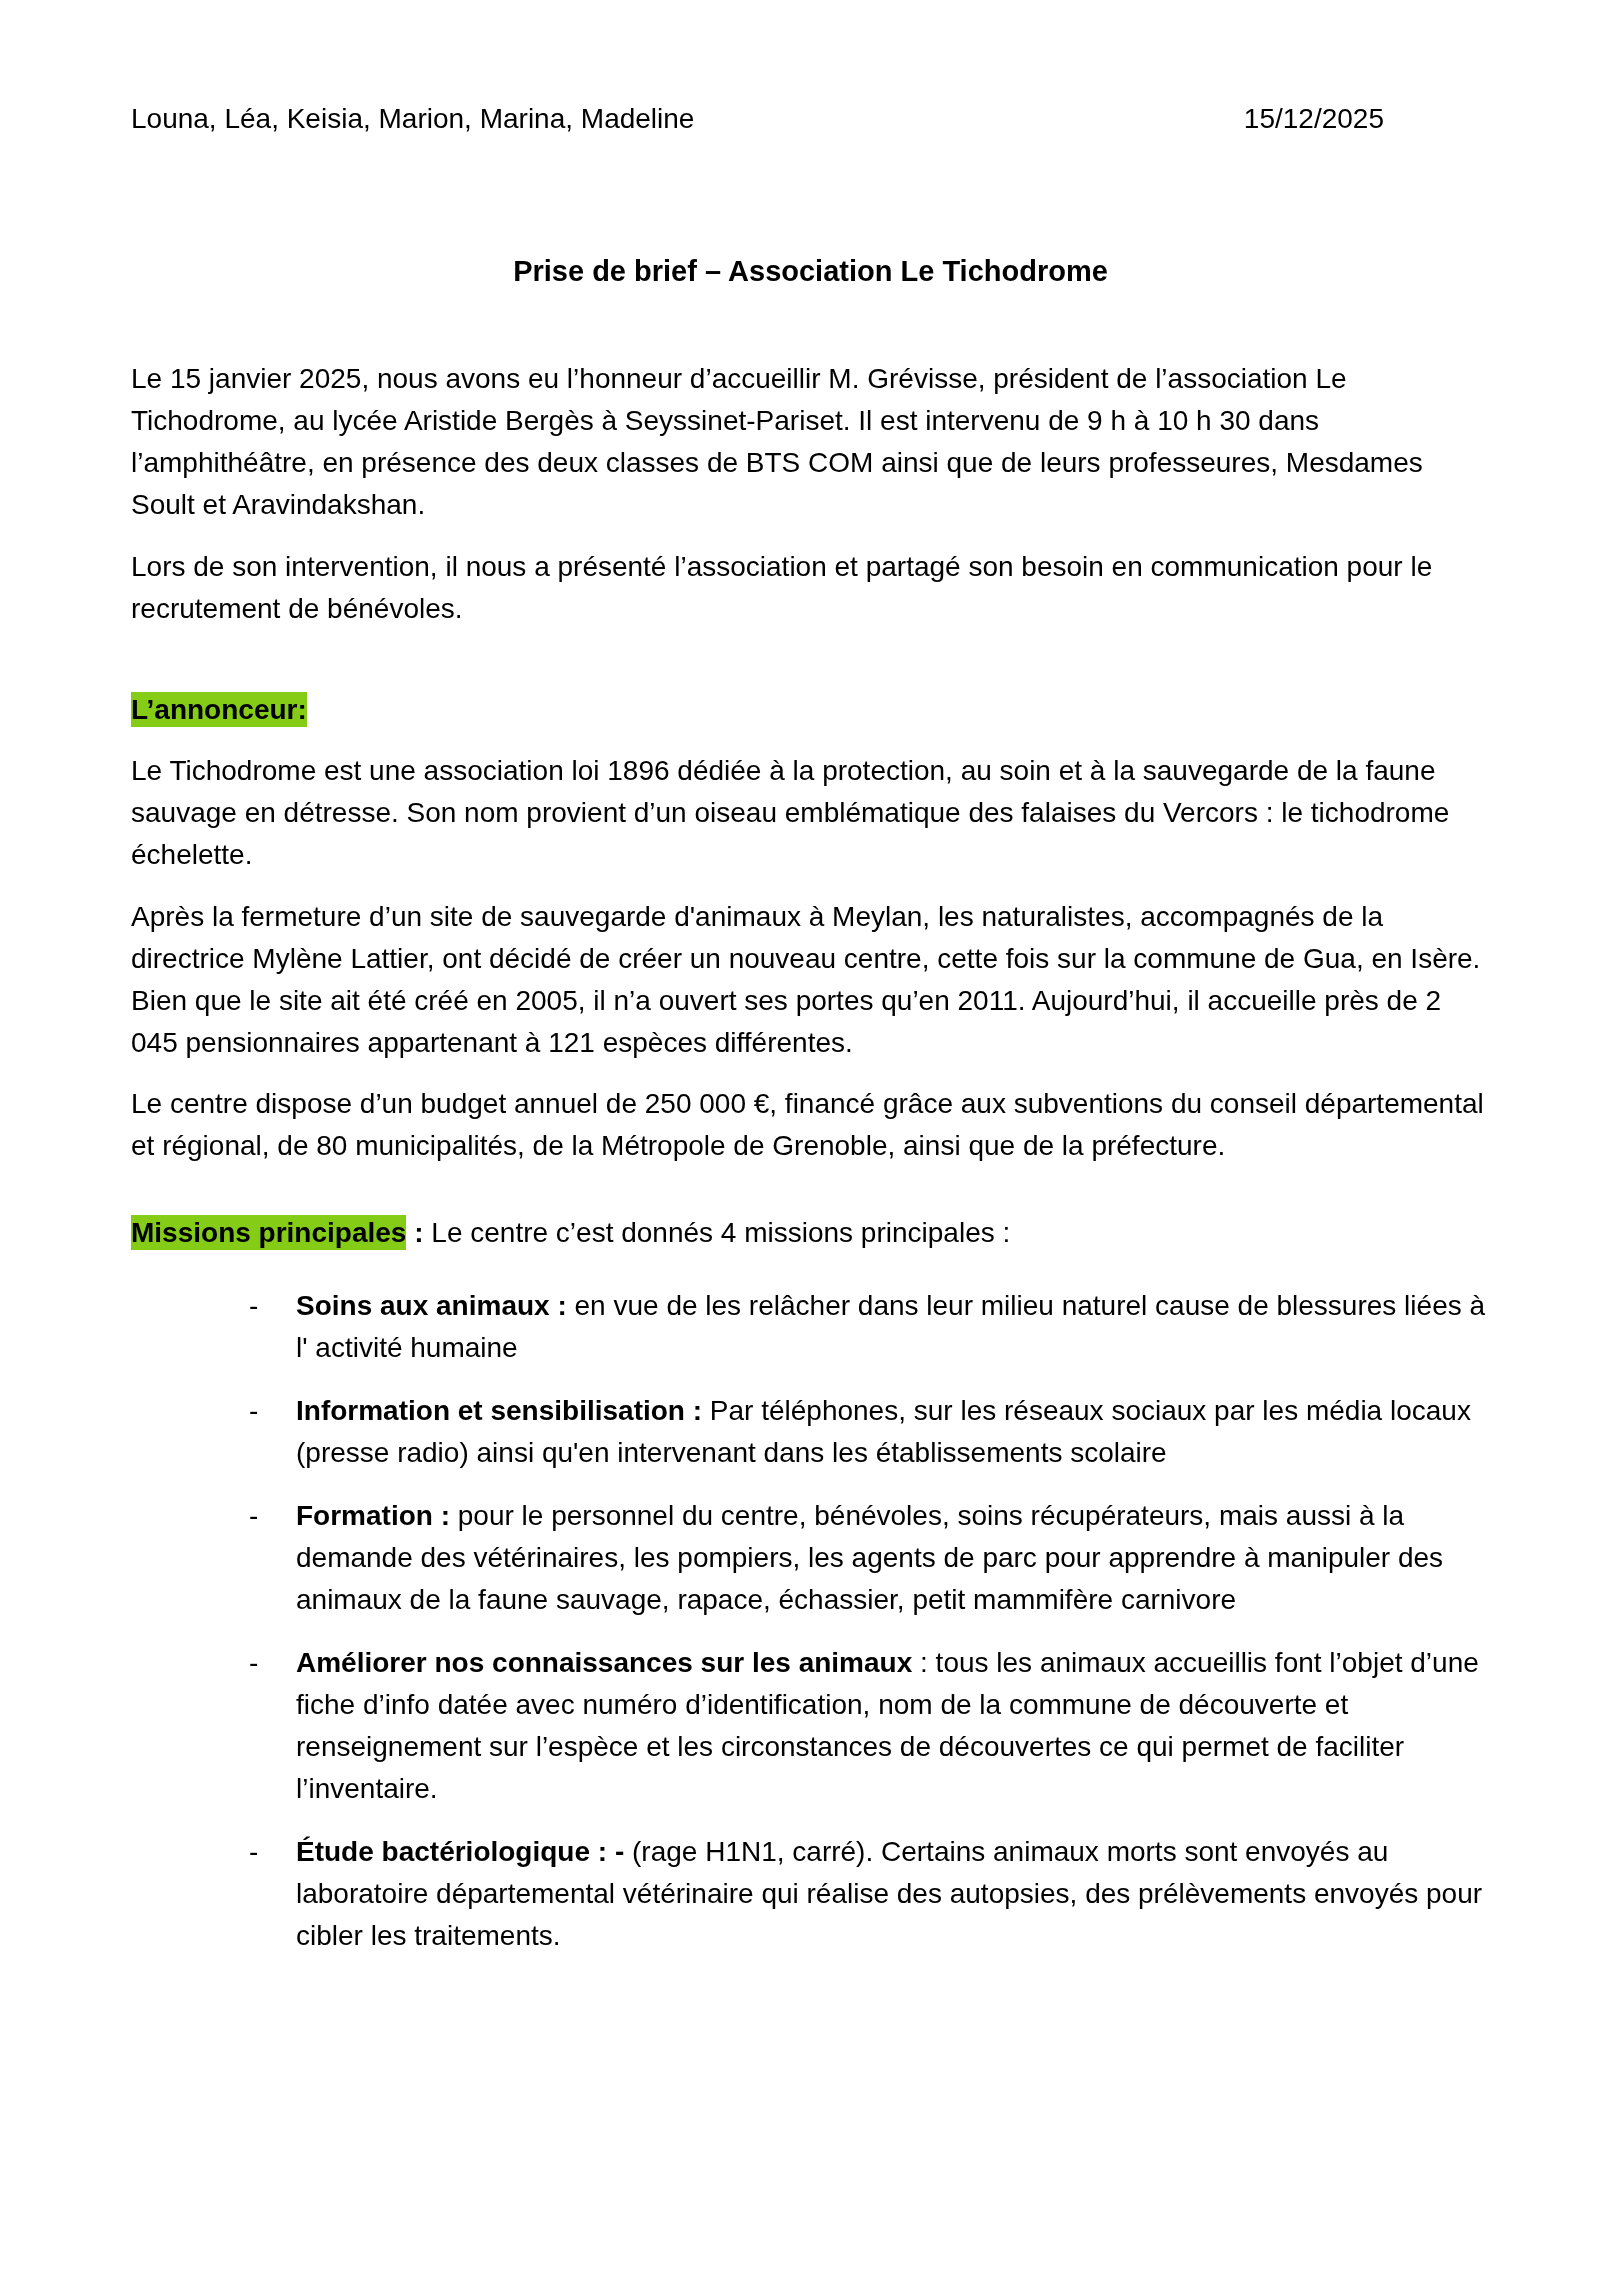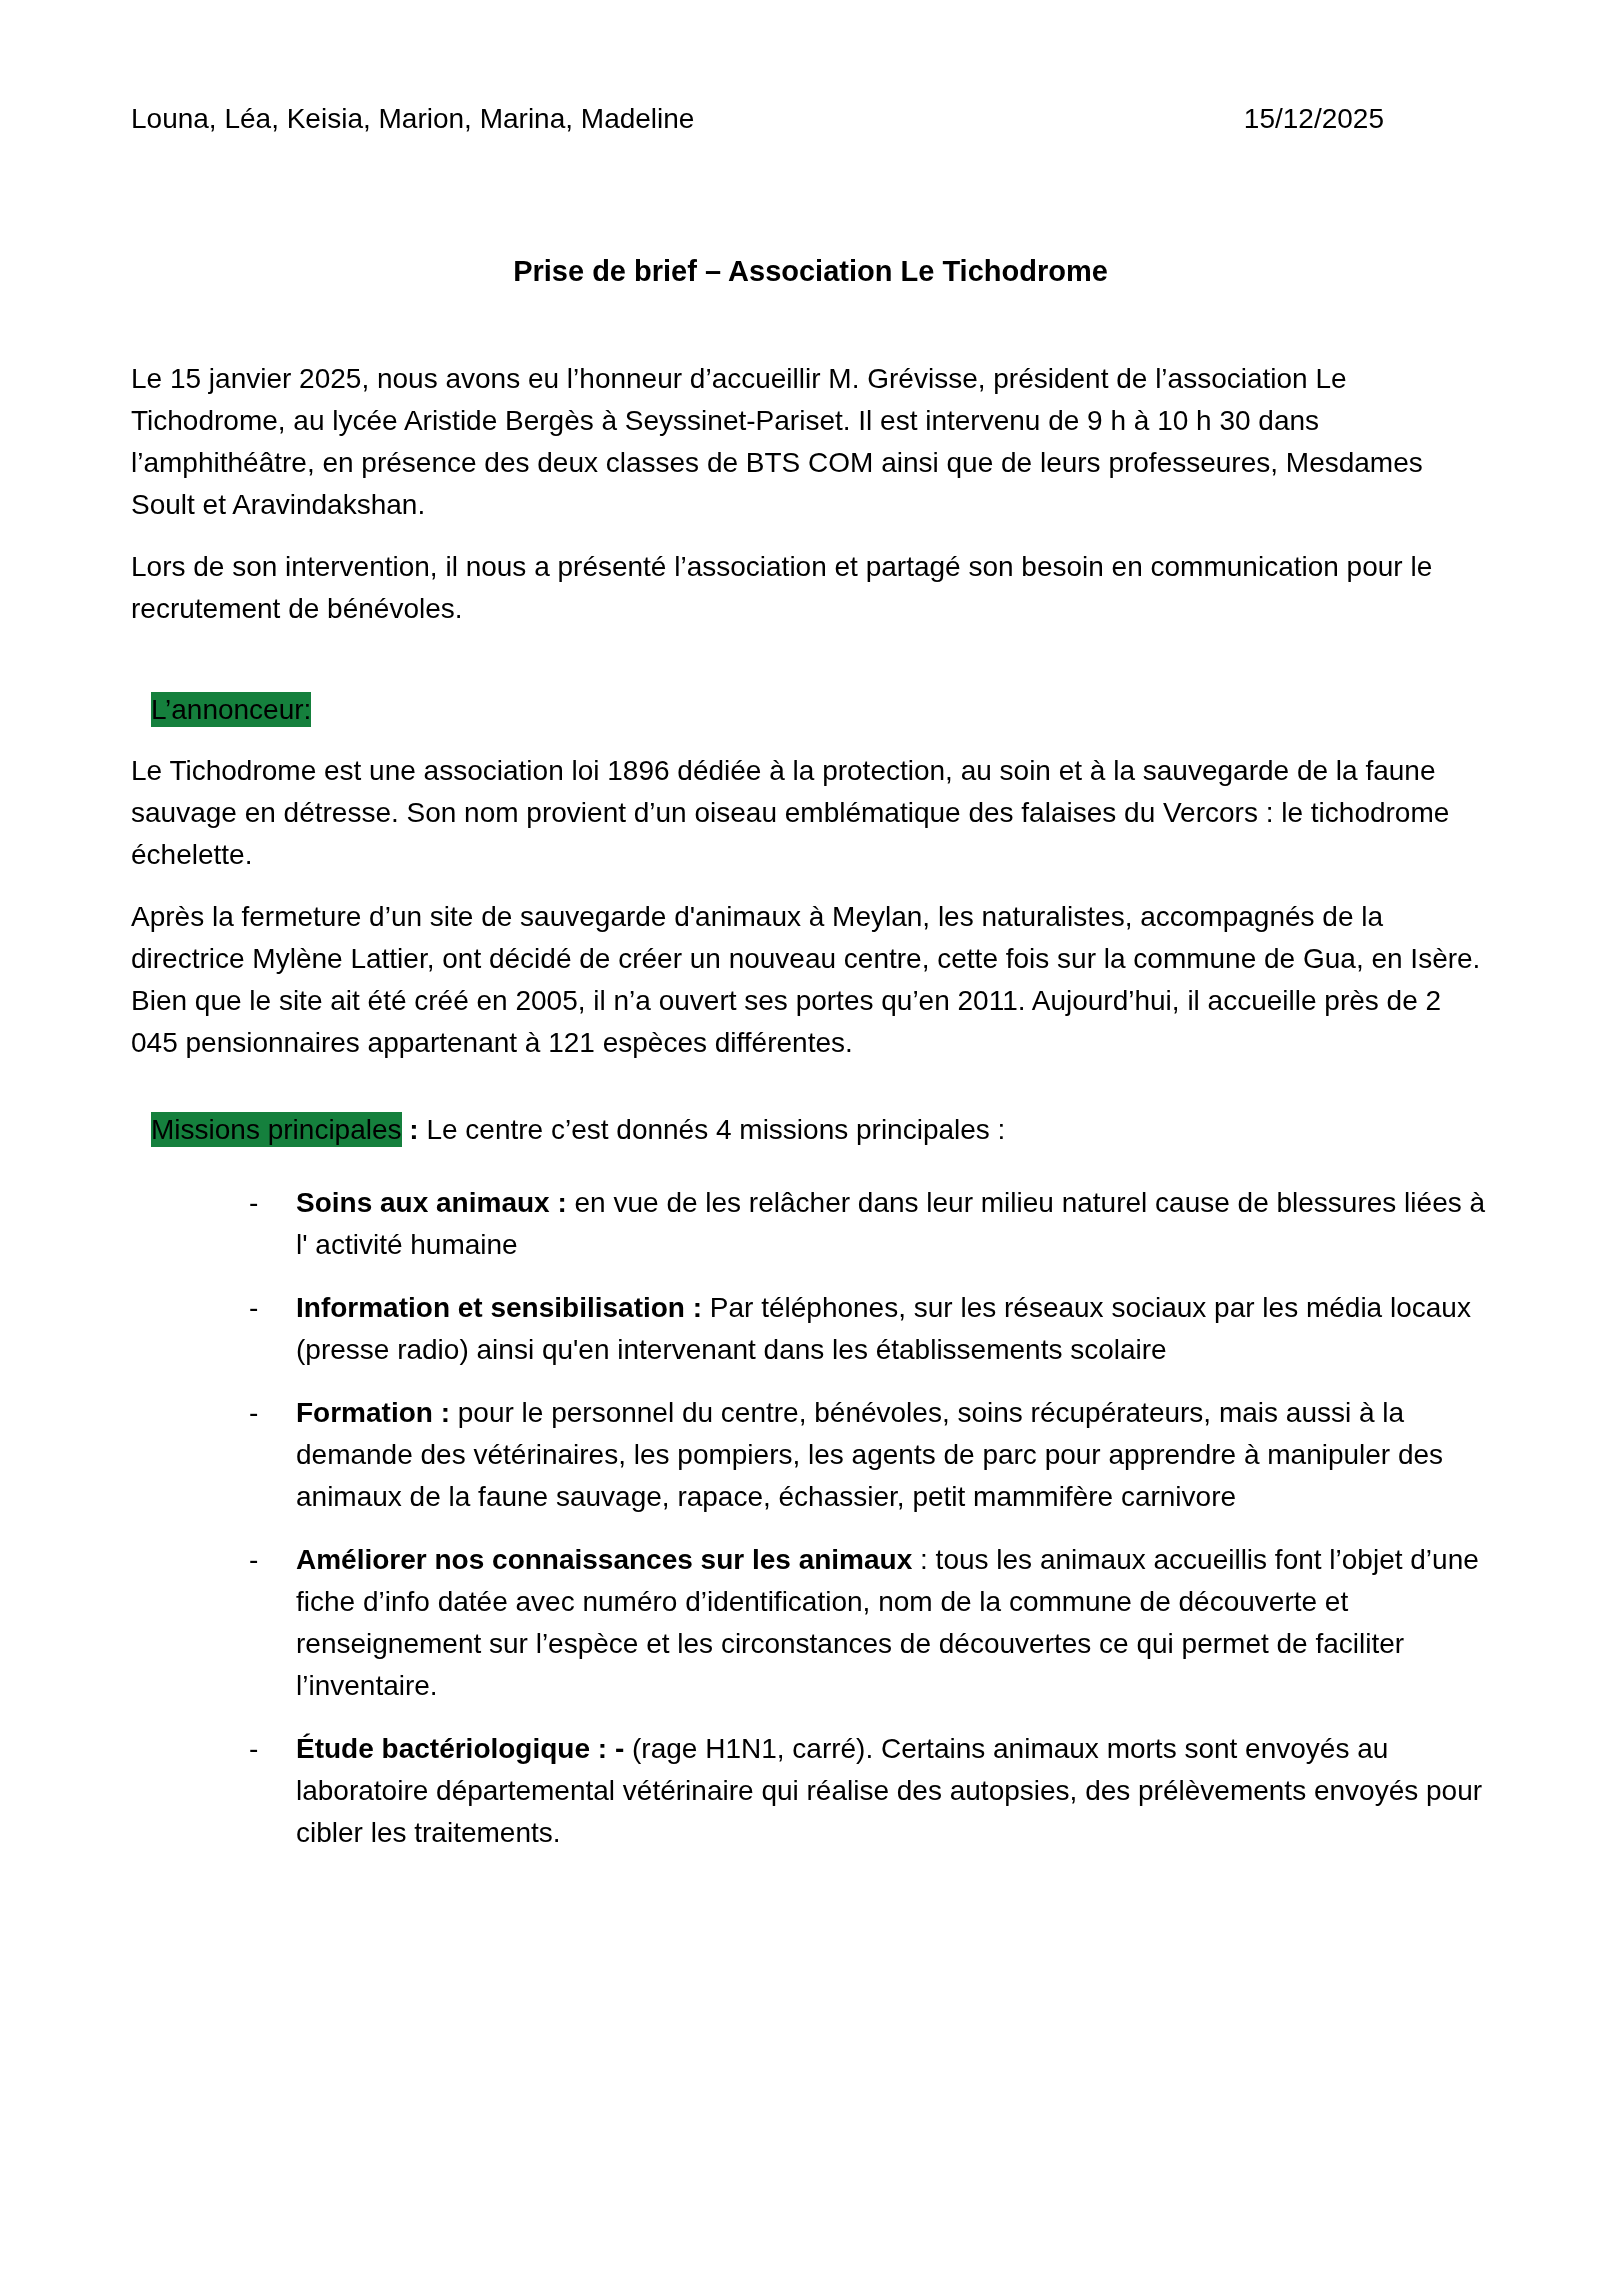"L’annonceur:" mark.hl { background: #15803d -> #84cc16; font-weight: normal -> bold; margin-left: 20px -> none }
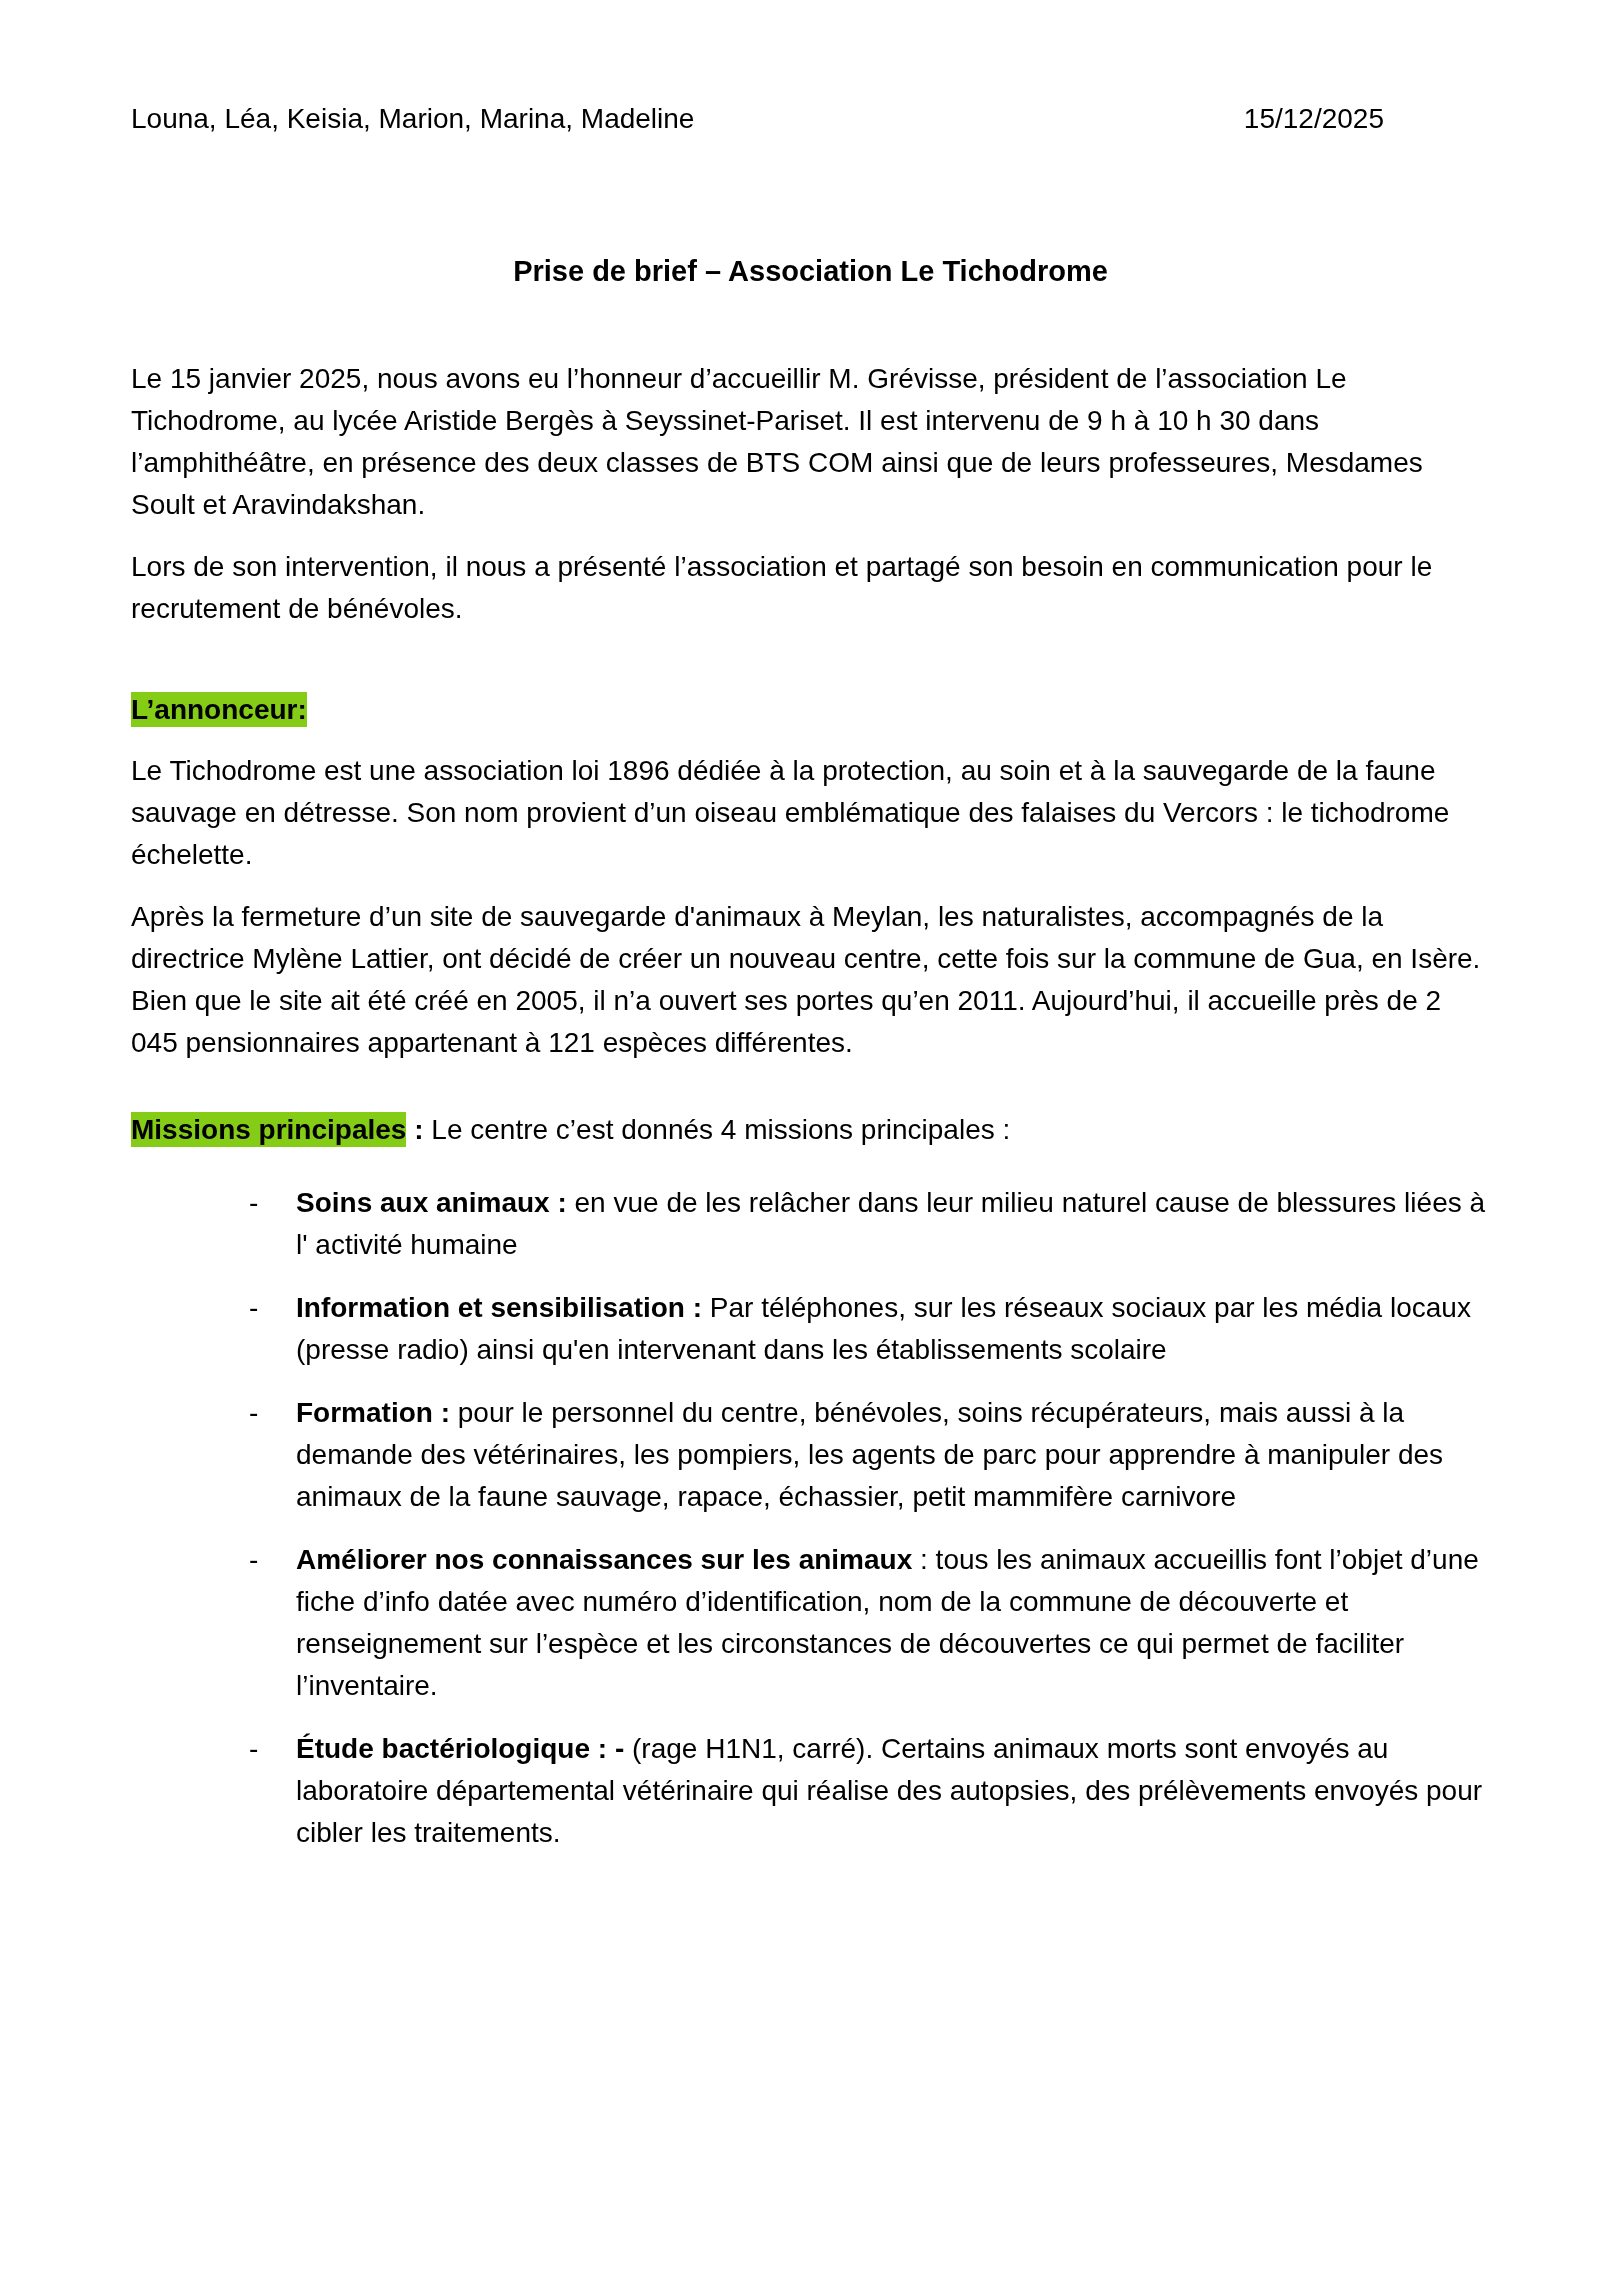"Le centre dispose d’un budget" p.para { html: none -> <p>Le centre dispose d’un budget annuel de 250 000 €, financé grâce aux subventions du conseil départemental et régional, de 80 municipalités, de la Métropole de Grenoble, ainsi que de la préfecture.</p> }
